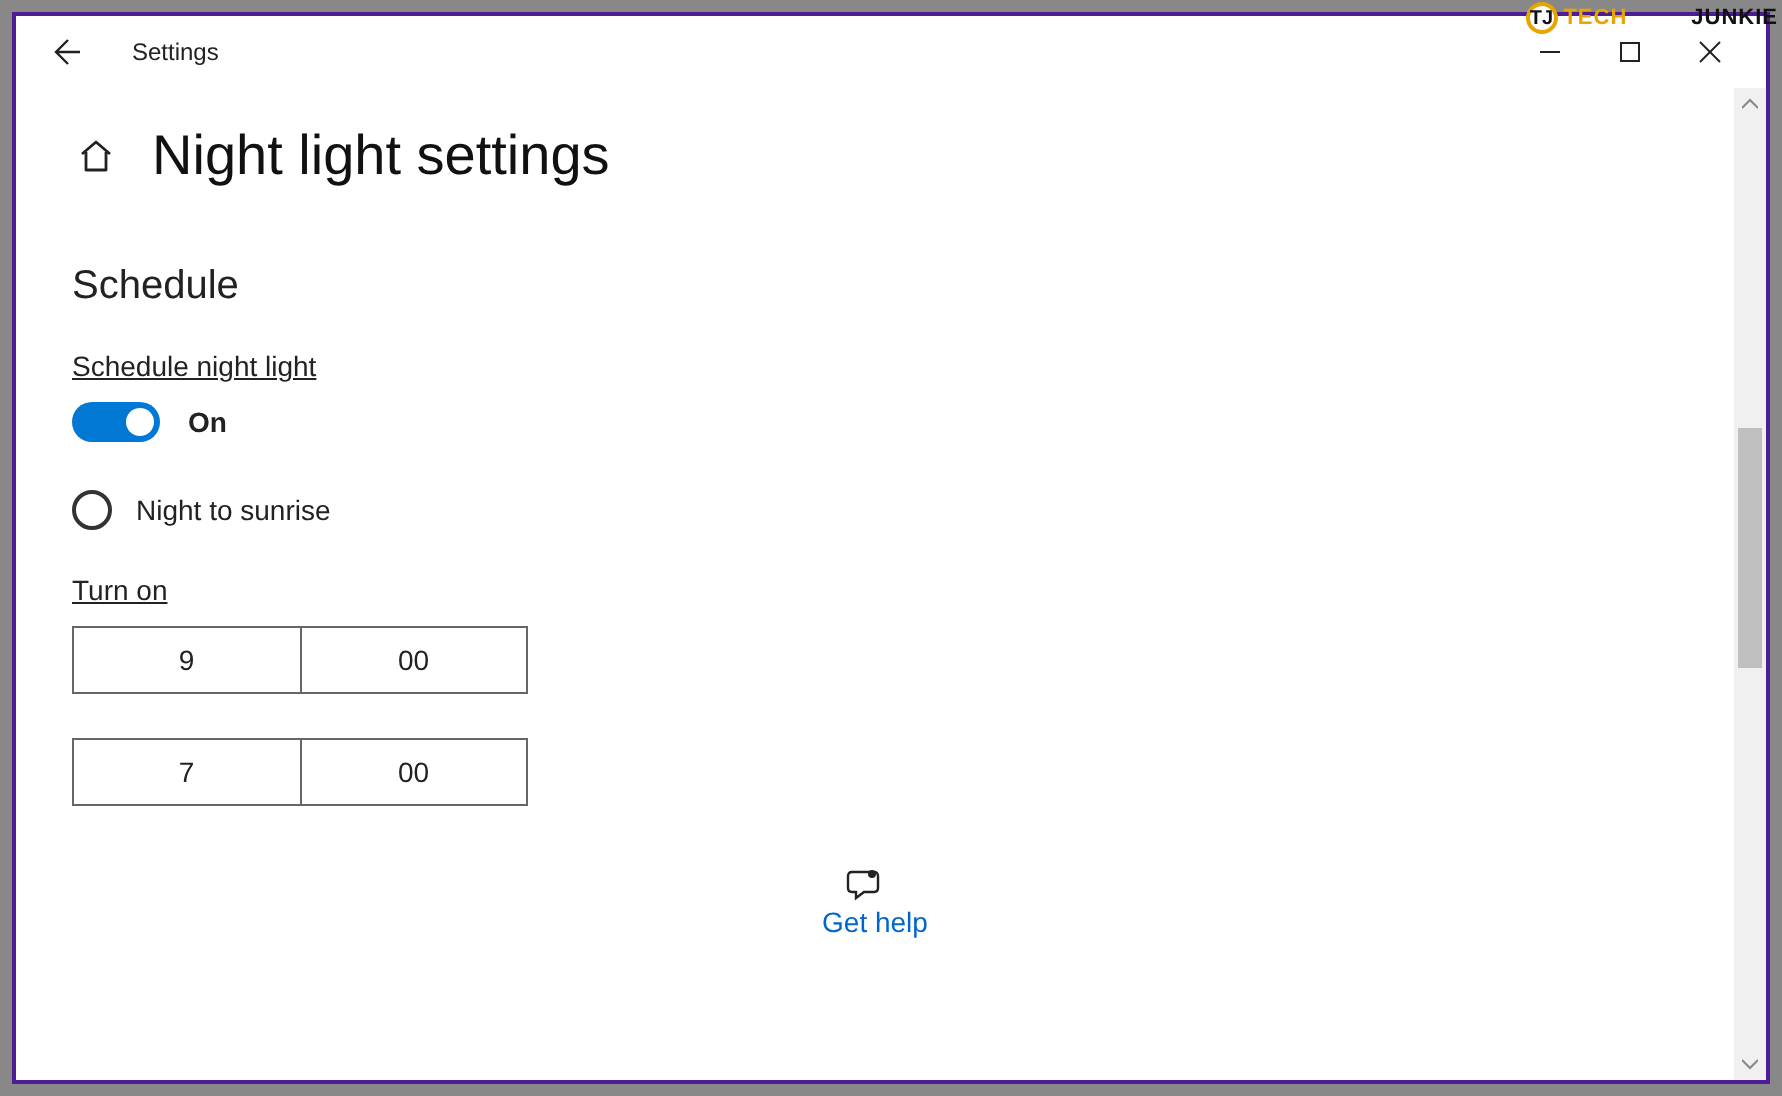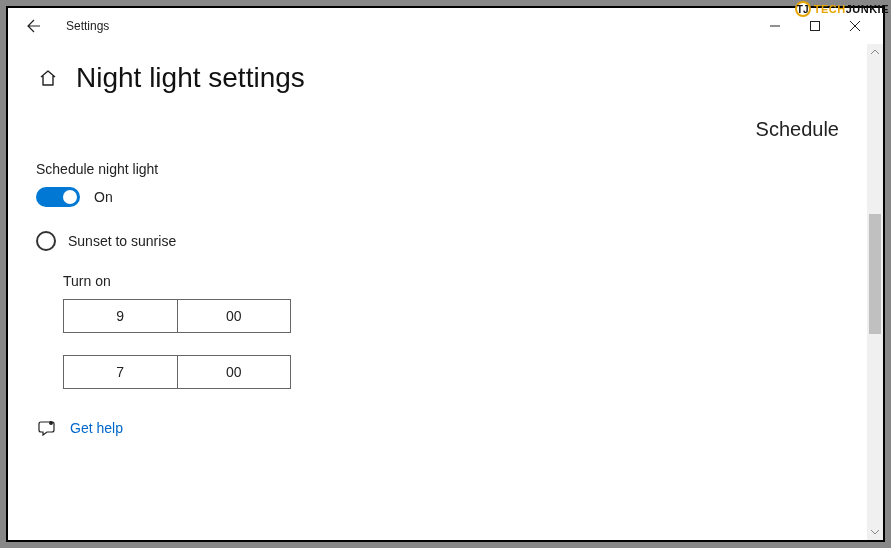"JUNKIE" .watermark .junkie { padding-left: none -> 32px }
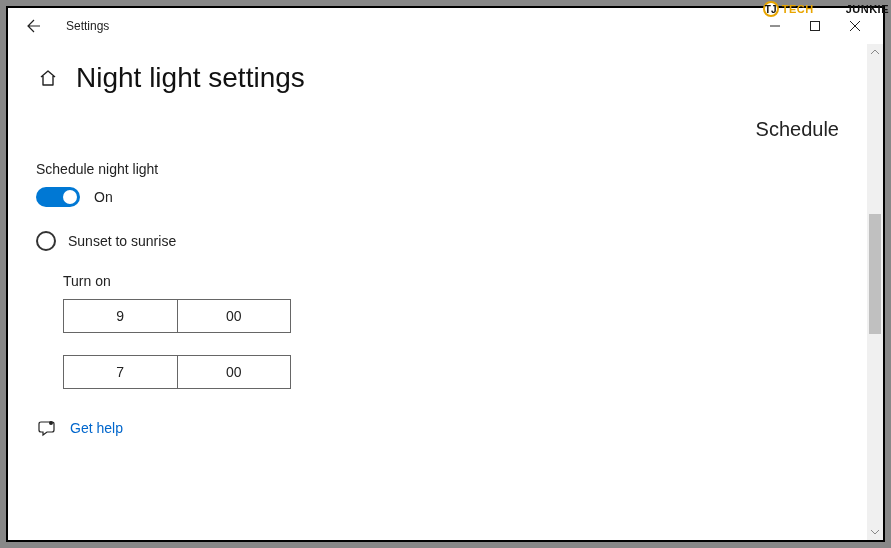"Settings" .outer-frame { border: 2px solid #000000 -> 2px solid #4c1d95 }
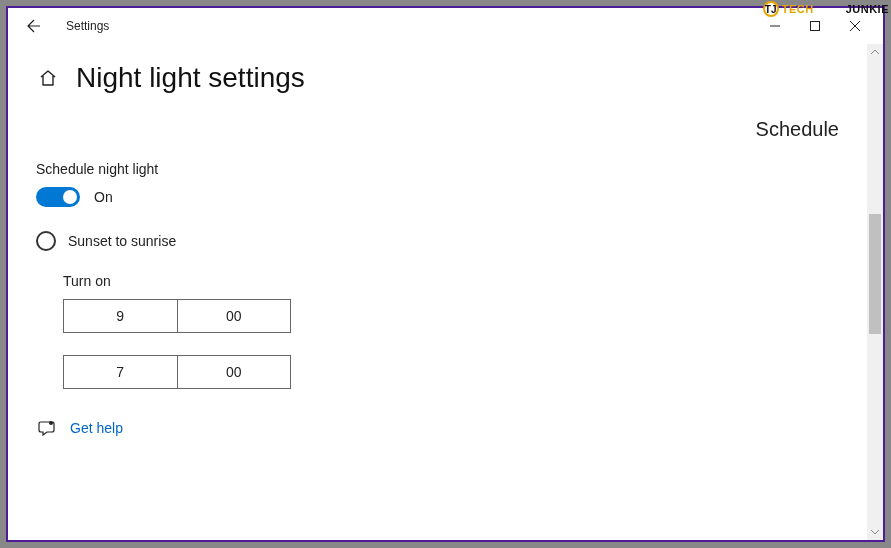"Night light settings" .heading-row { margin: 6px 0 24px 0 -> 6px 0 38px 0 }
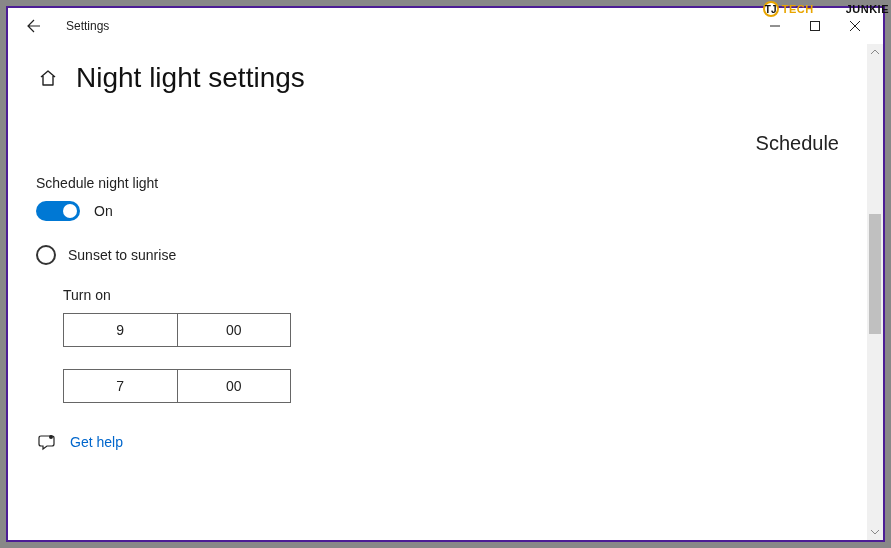"Schedule" h2 { text-align: right -> none }
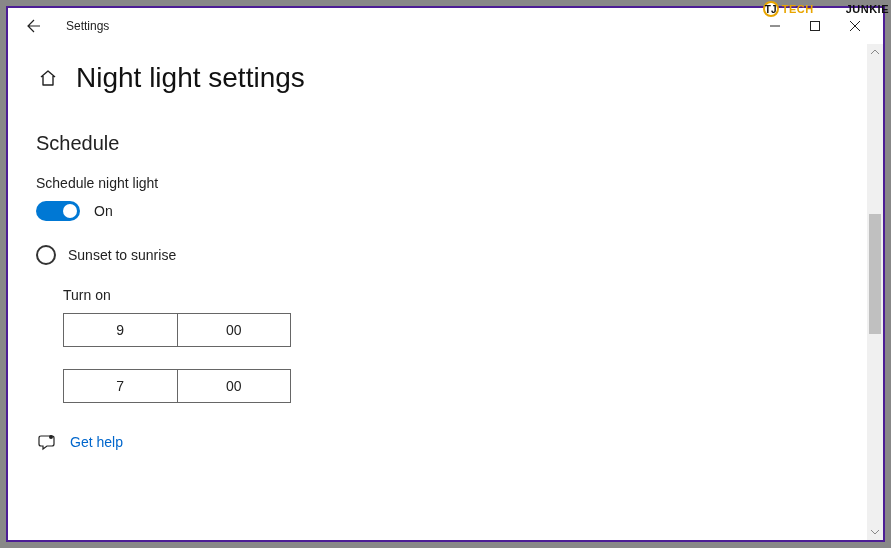"Schedule night light" .label { text-decoration: none -> underline }
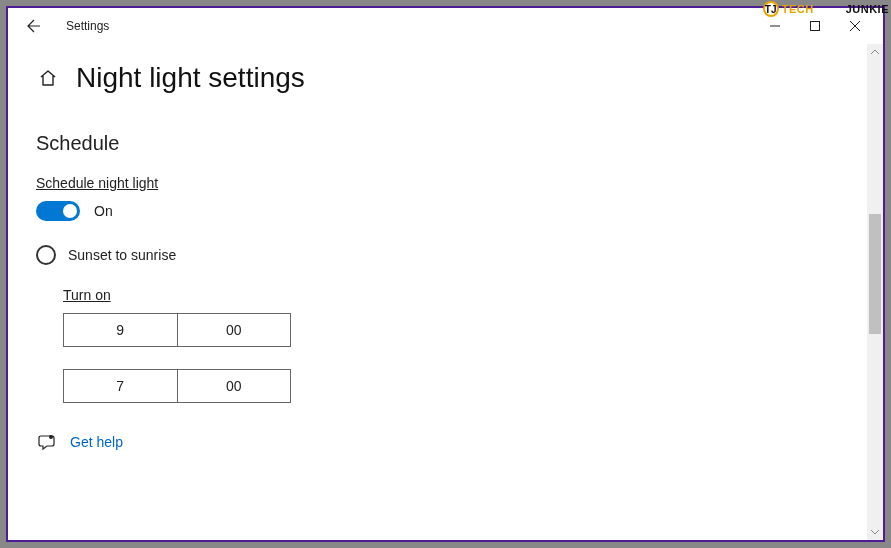"On" .toggle-state { font-weight: none -> bold }
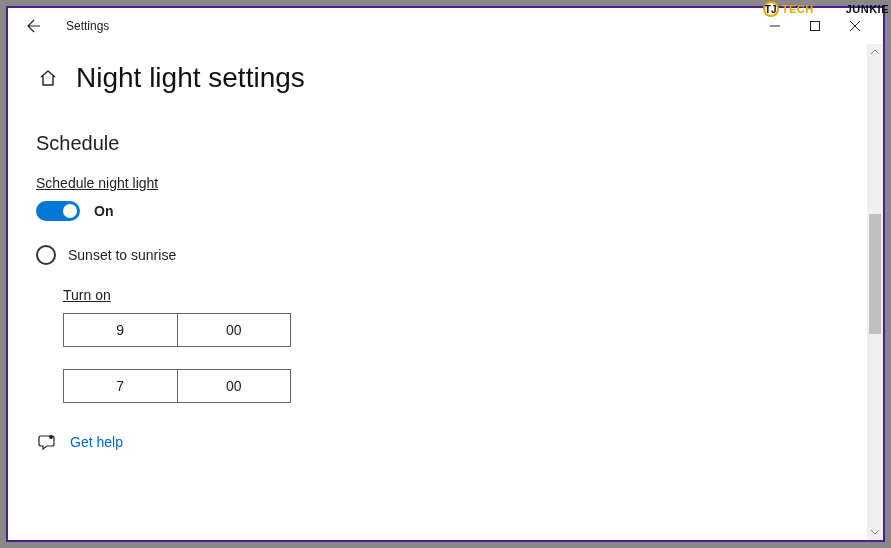"Sunset to sunrise" span.radio-label { text: Sunset -> Night }
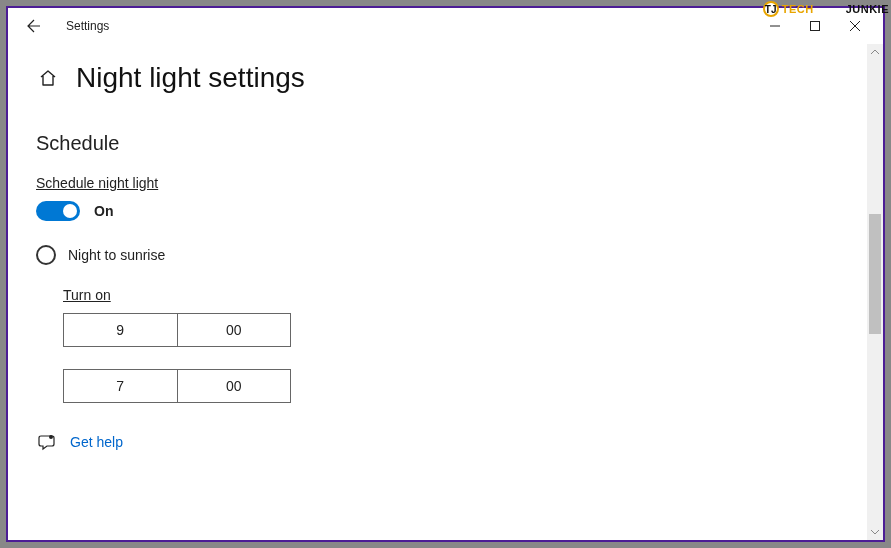"Turn on" .time-section { margin-left: 27px -> none }
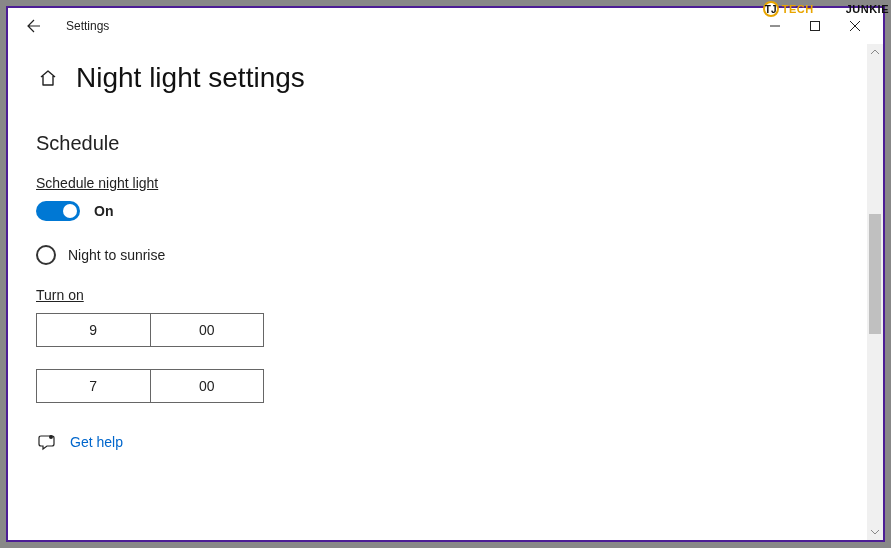"Get help" .help-row { flex-direction: none -> column }
